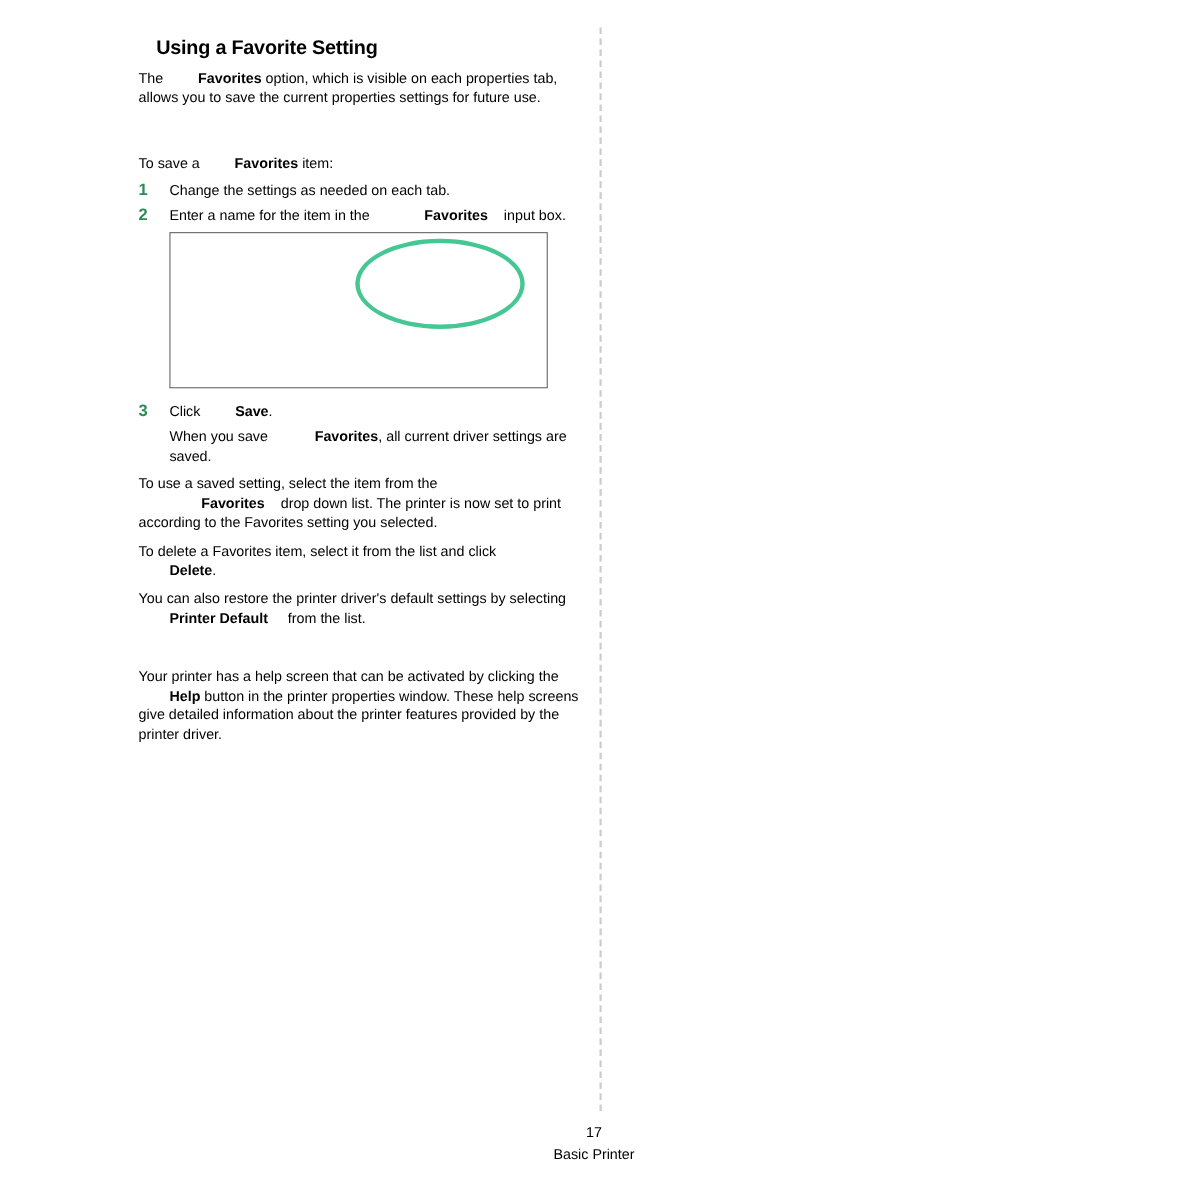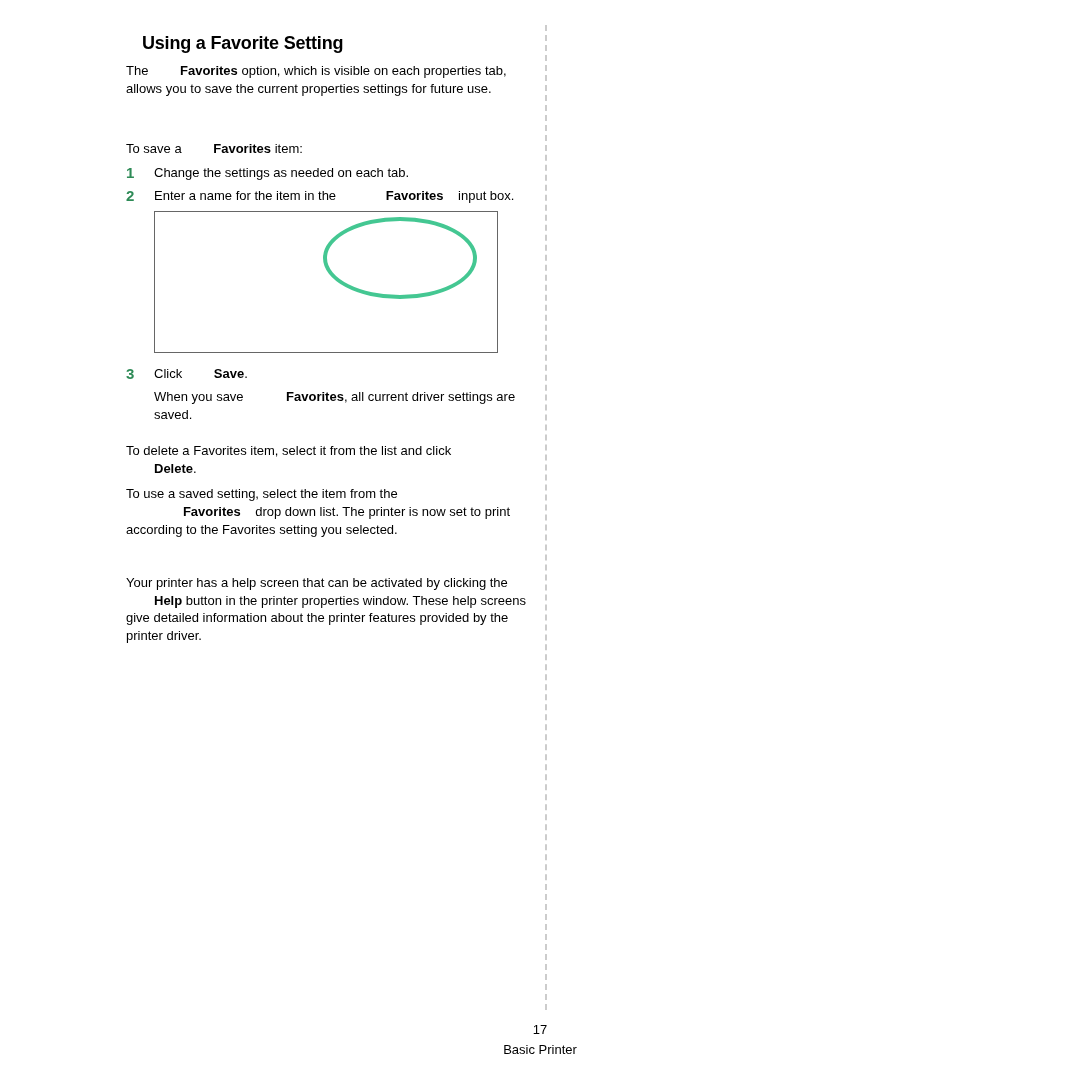"When you save Favorites, all" .sub-para { margin: 0 0 19px 0 -> 0 0 8px 0 }
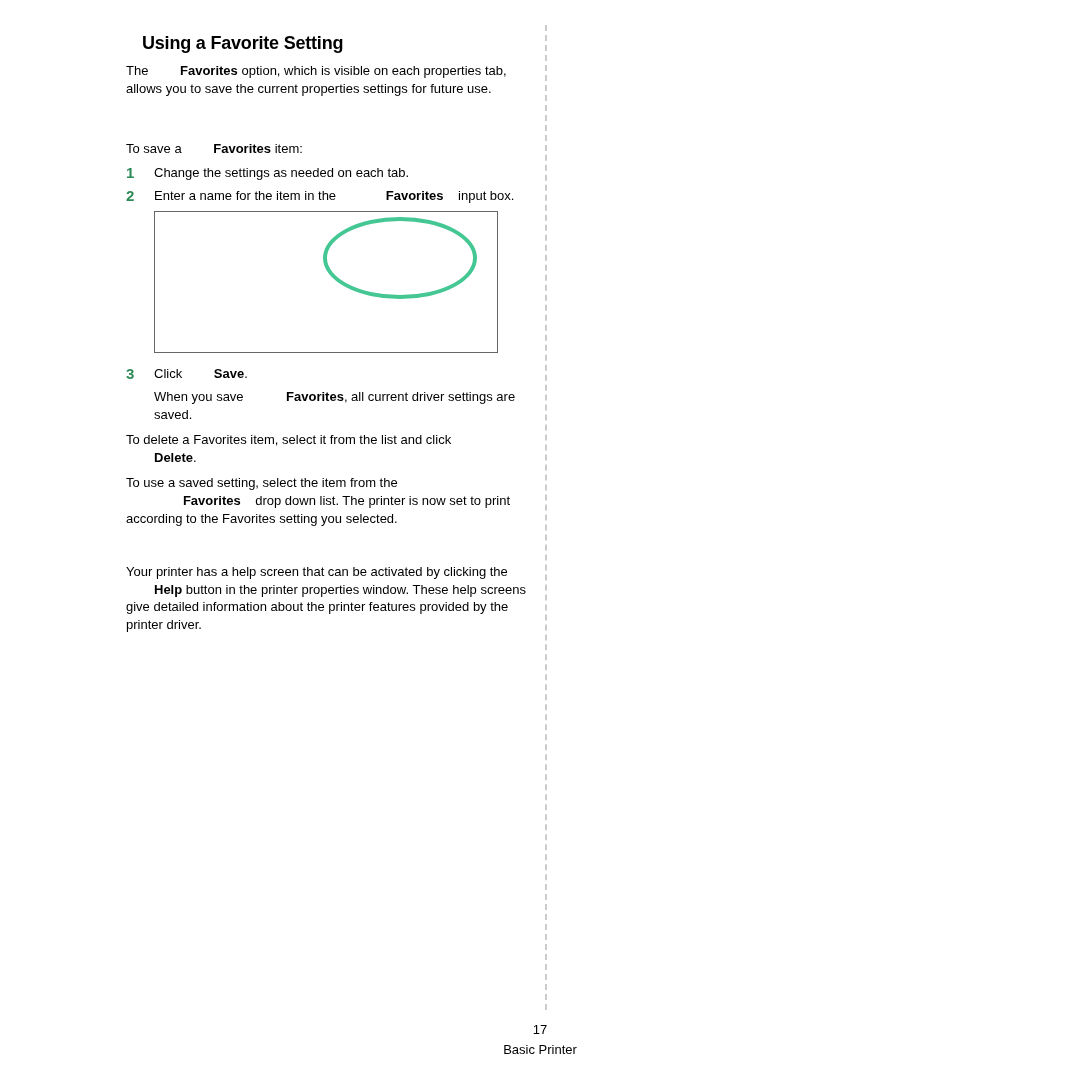"To delete a Favorites item," p.just { order: before "To use a saved setting," -> after "To use a saved setting," }
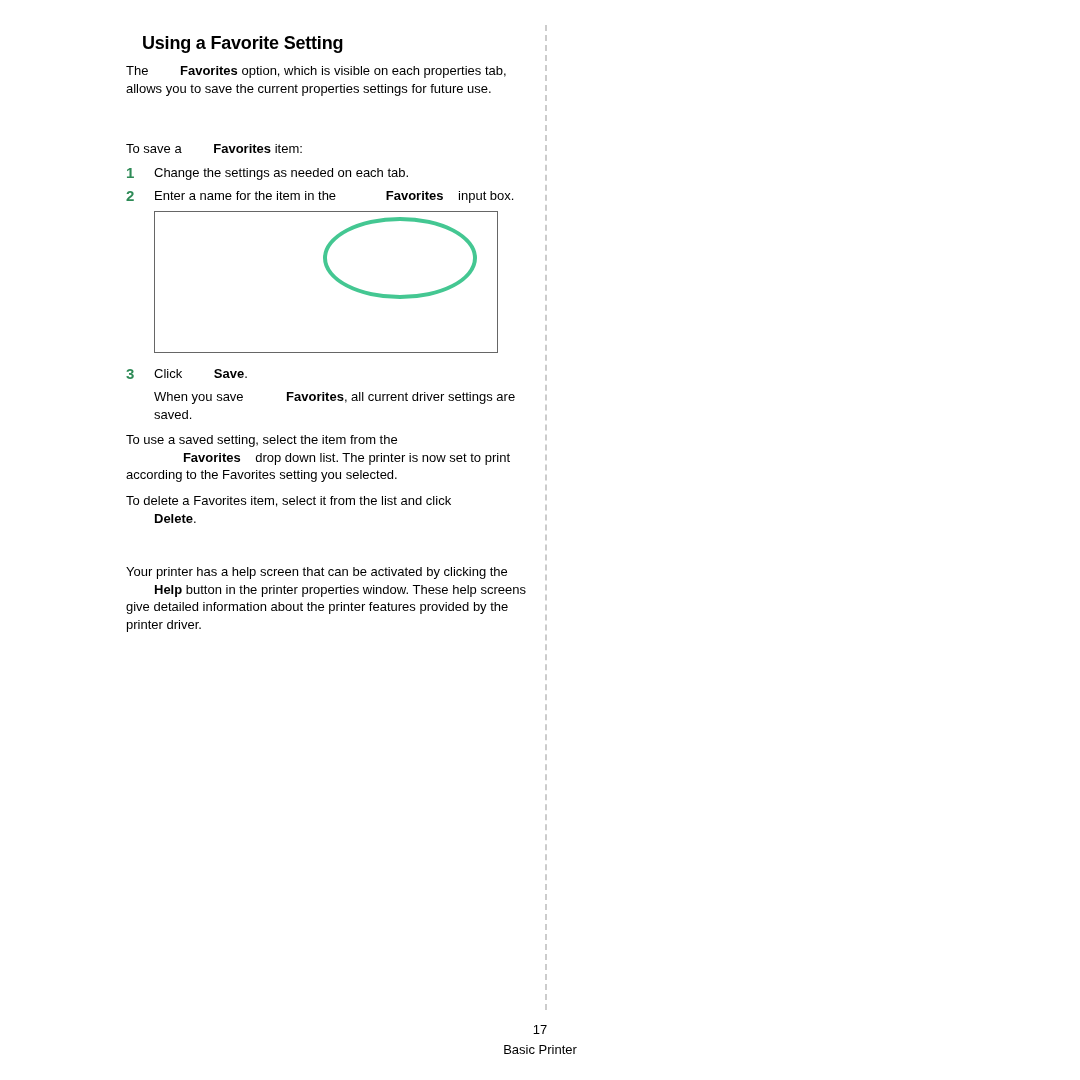"You can also restore the" p.just { html: none -> <p> <span>You can also restore the printer driver's default settings by selecting </span><span>Printer Default</span>&nbsp;&nbsp;&nbsp;&nbsp;<span> from the list.</span> </p> }
